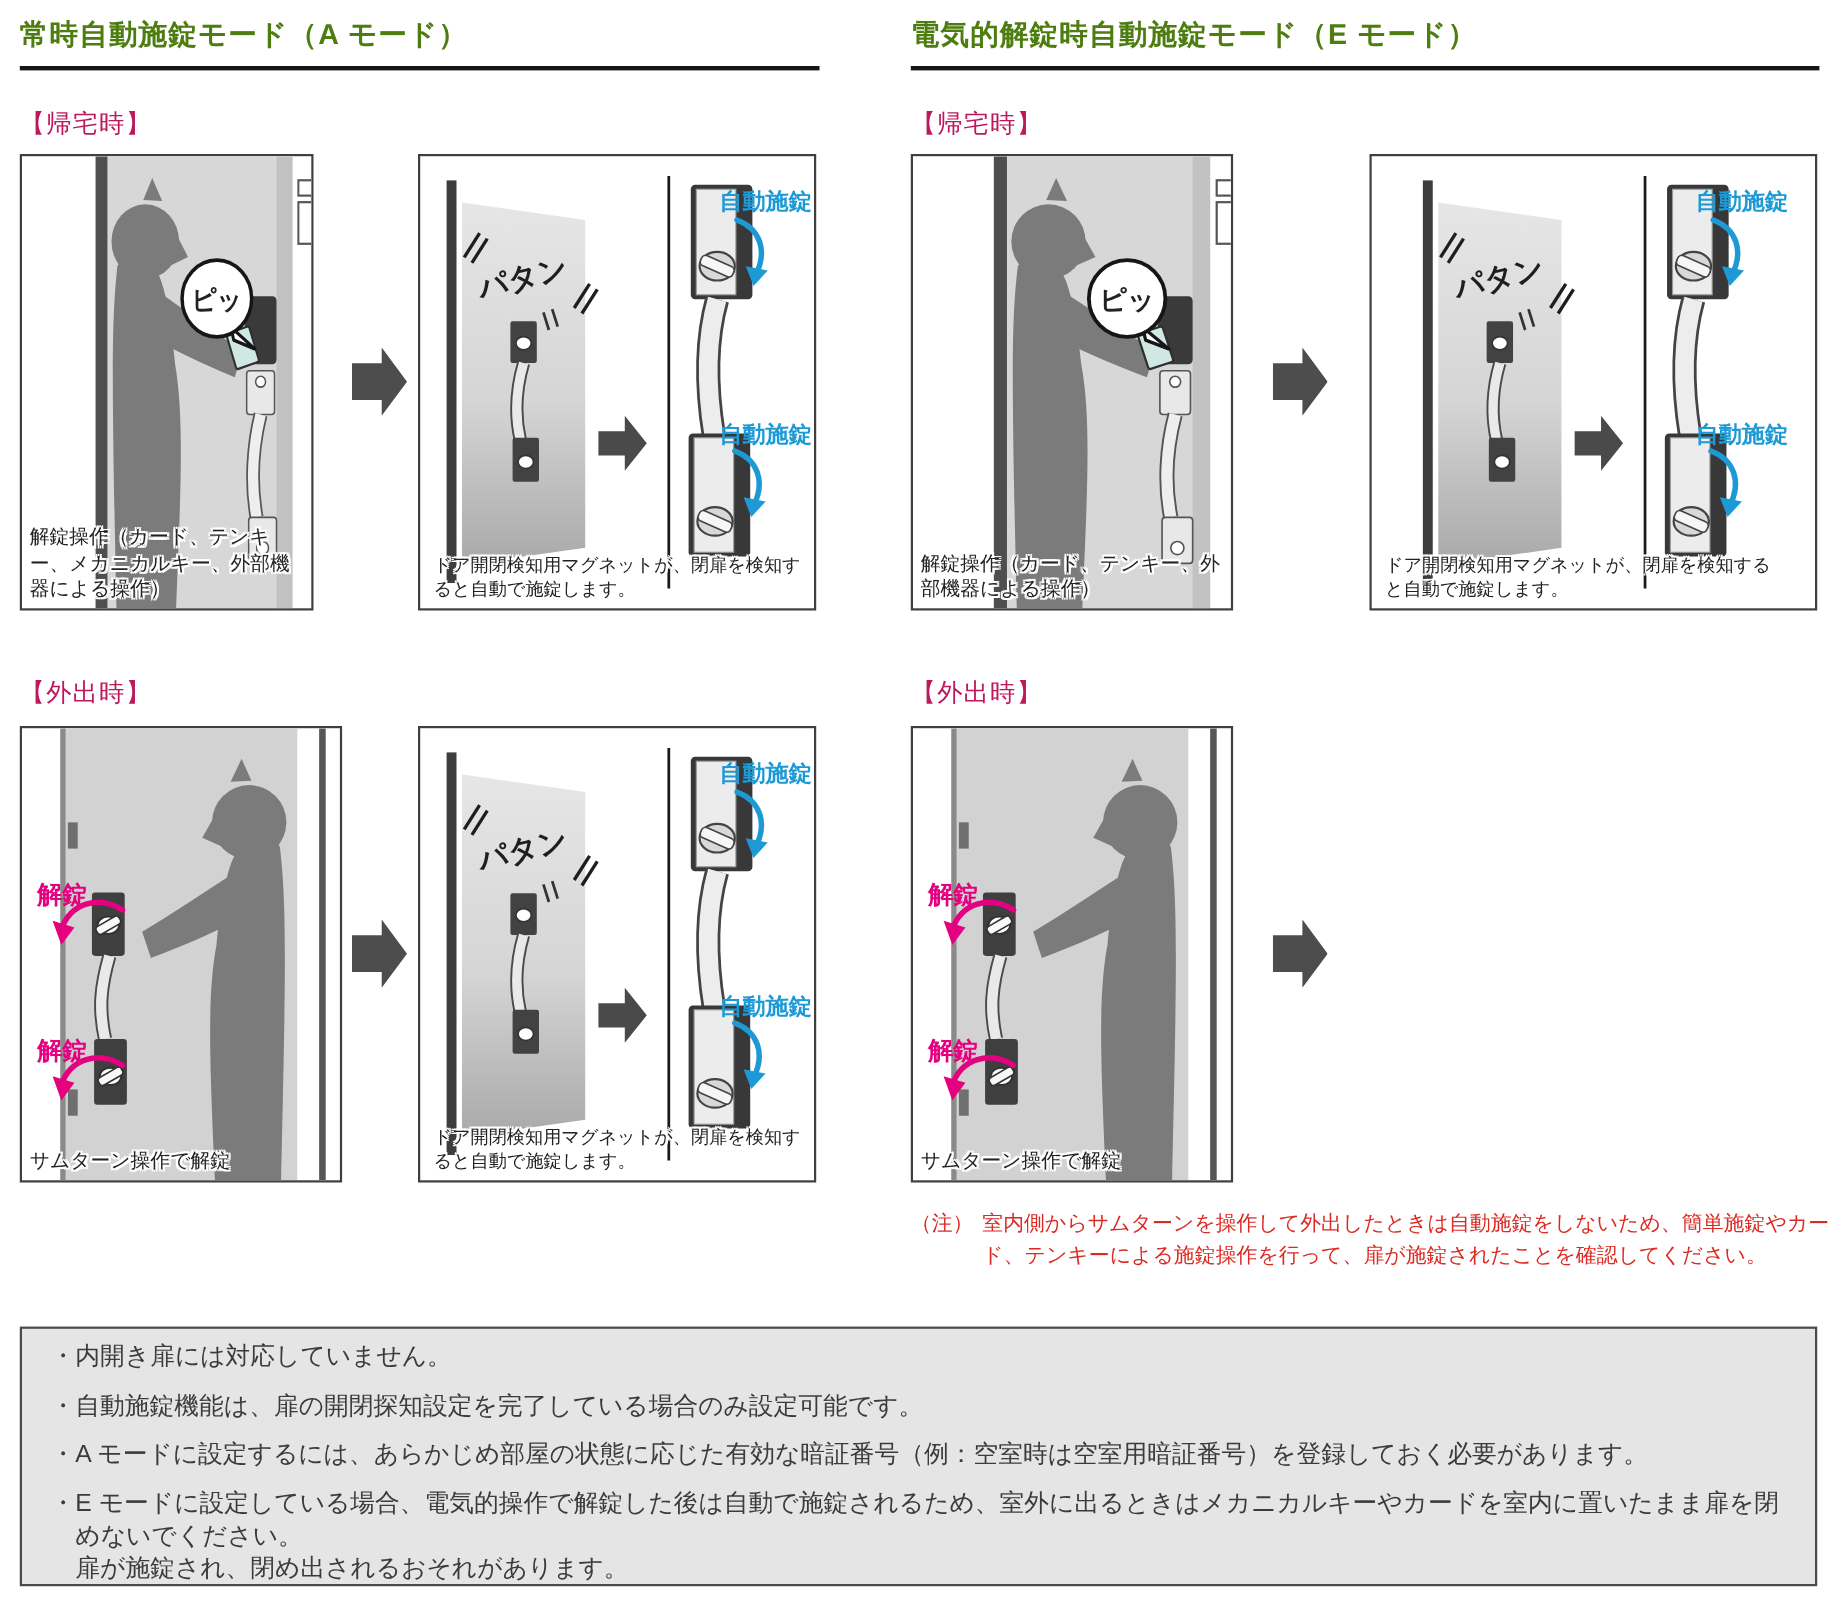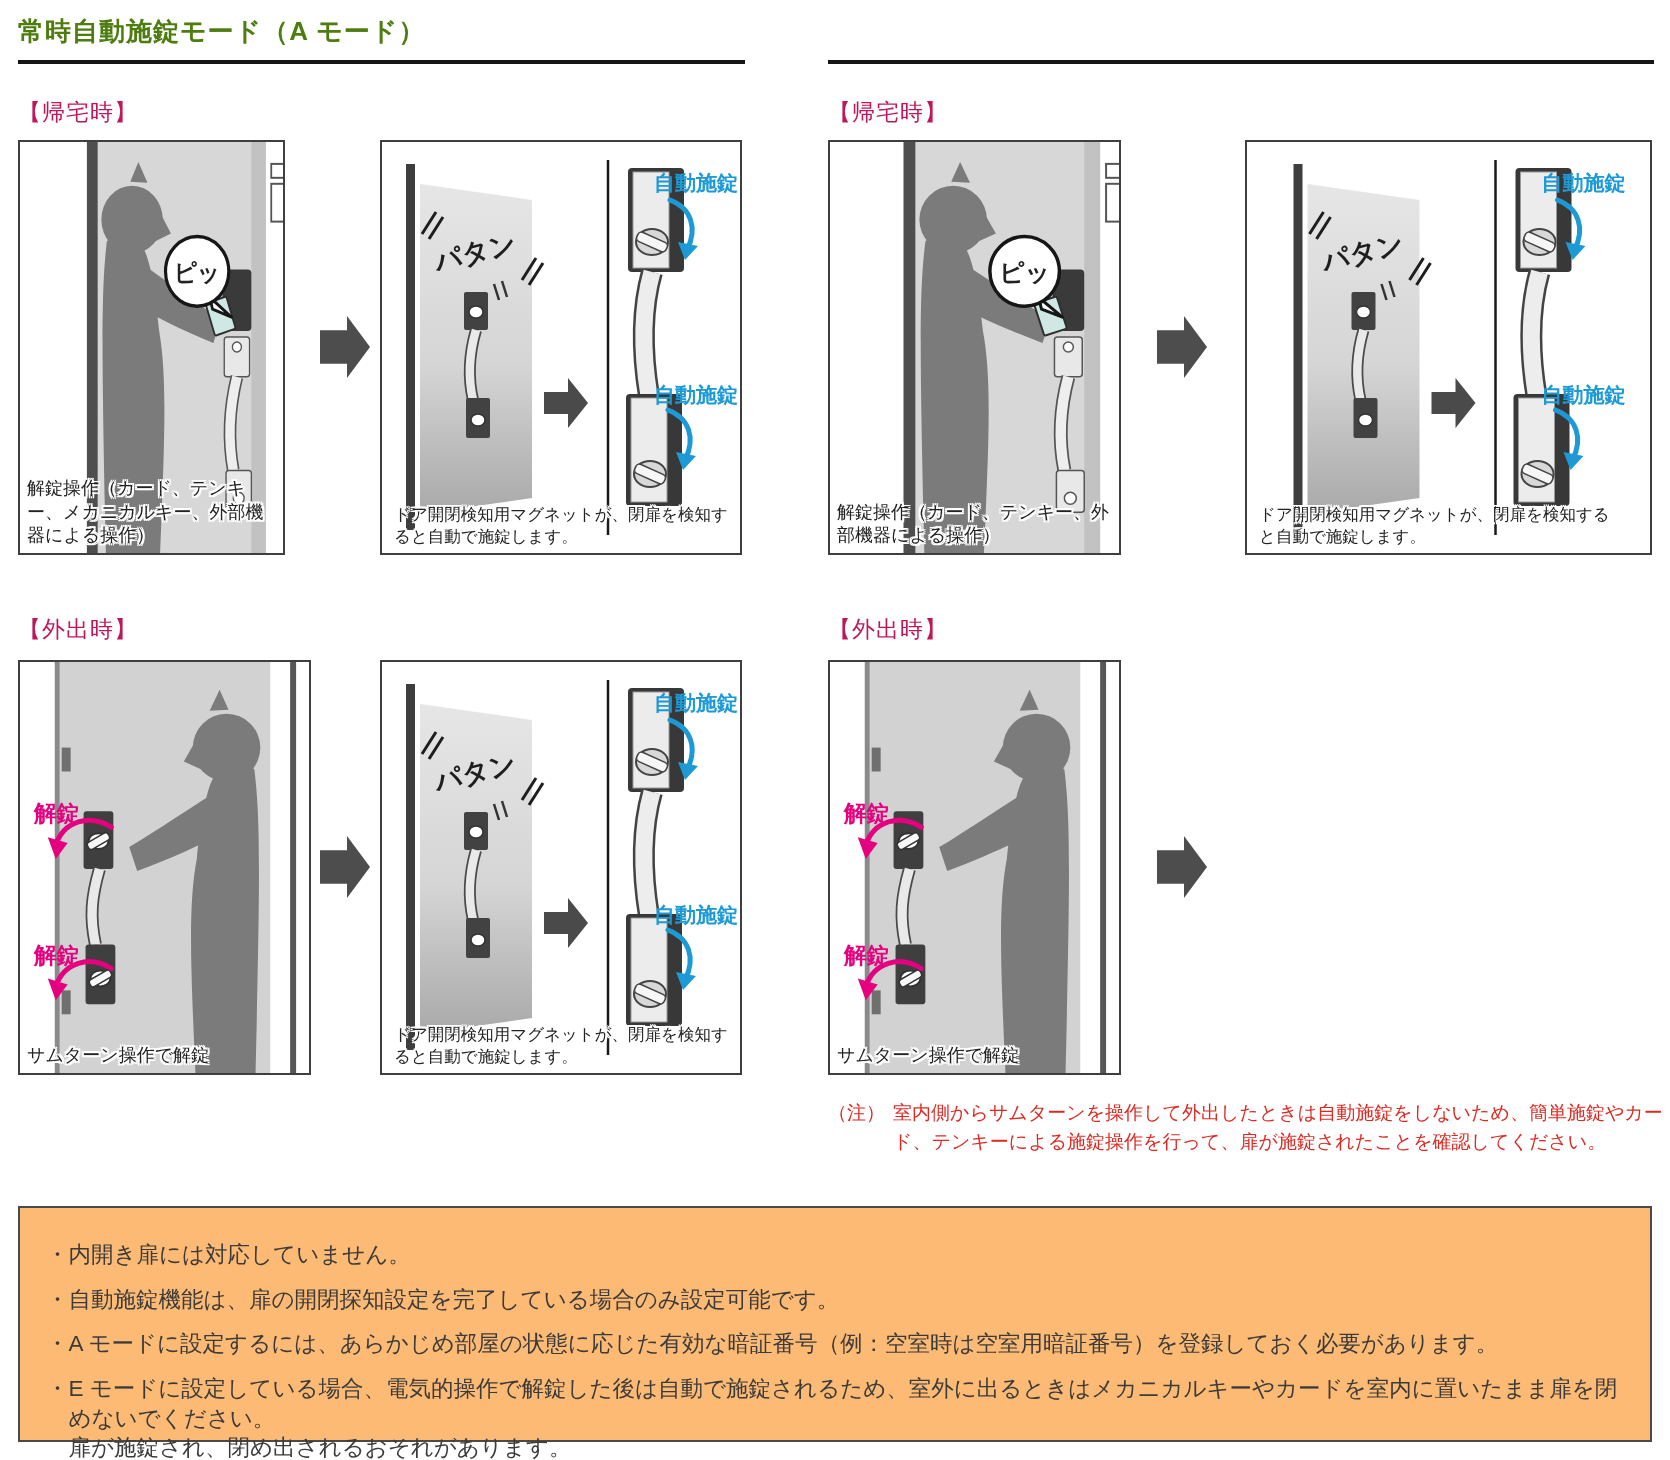"電気的解錠時自動施錠モード（E モード）" div.col-title { html: none -> <div>電気的解錠時自動施錠モード（E モード）</div> }
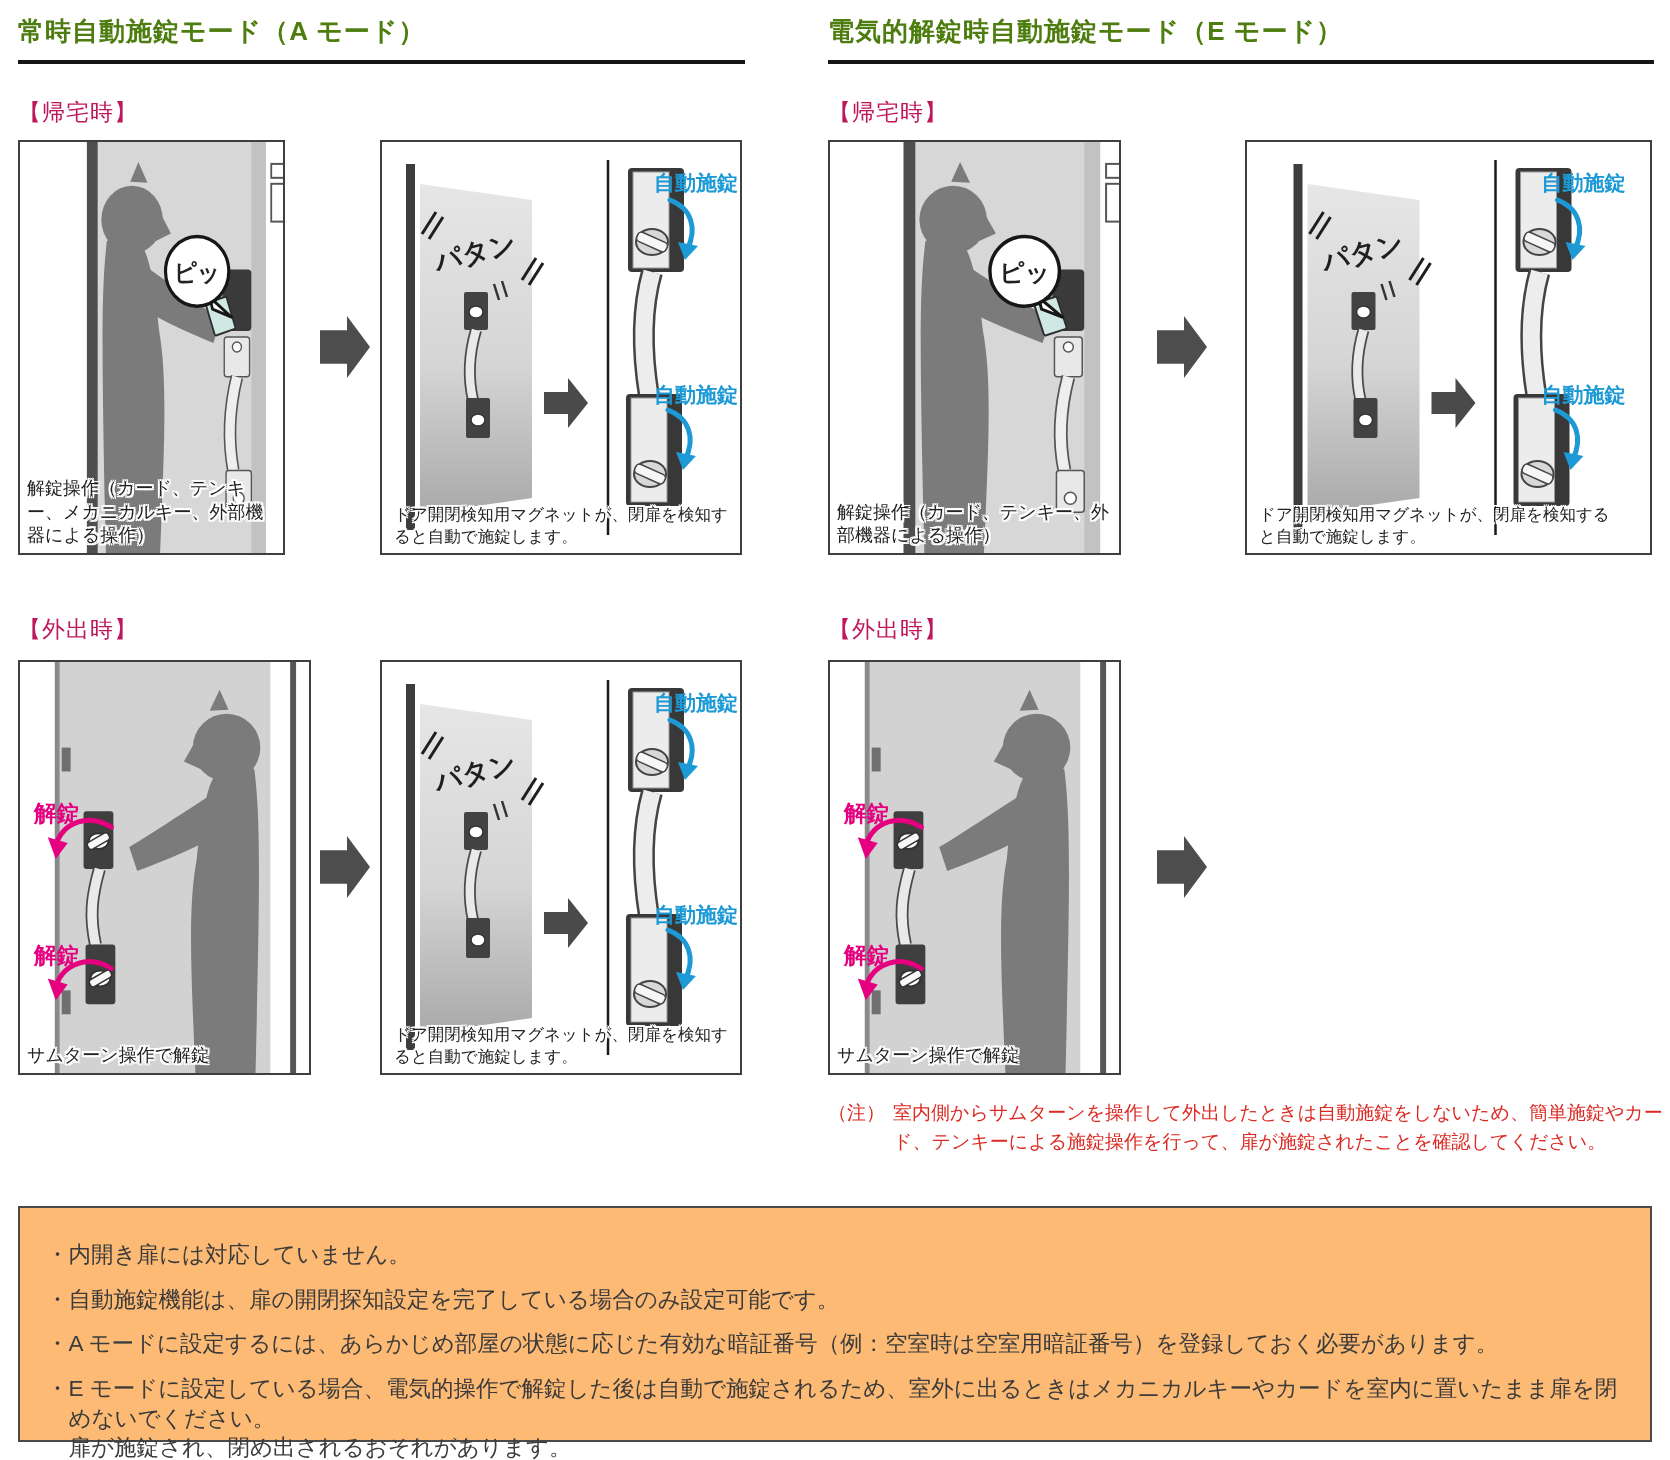"・内開き扉には対応していません。" .notes-box { background: #fdba74 -> #e5e5e5; padding: 32px 26px -> 10px 26px }
